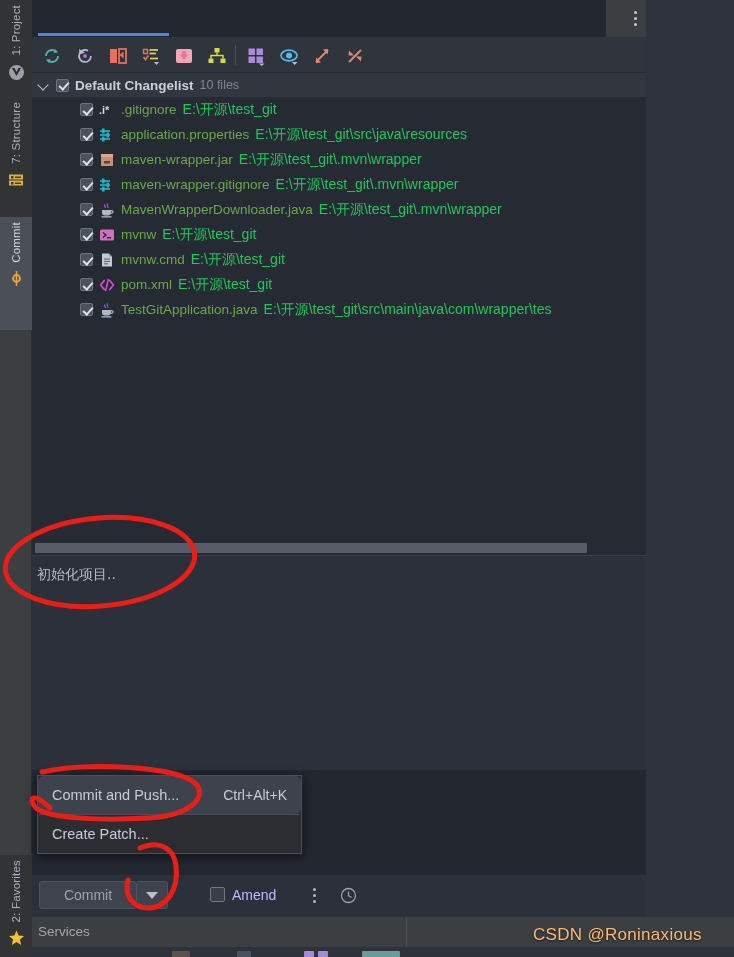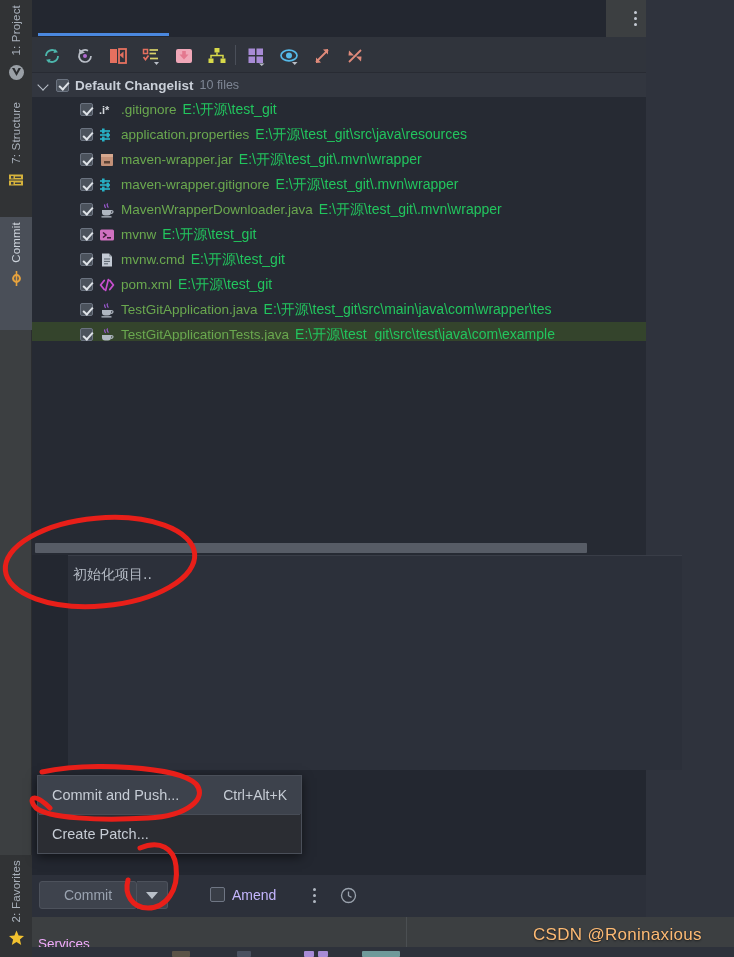"TestGitApplicationTests.java" div.frow { html: <div> <span></span> <span><svg> <path></path> <path></path> <path></path> <path></path> <rect></rect> </svg></span> <span>TestGitApplicationTests.java</span> <span>E:\开源\test_git\src\test\java\com\example</span> </div> -> none }
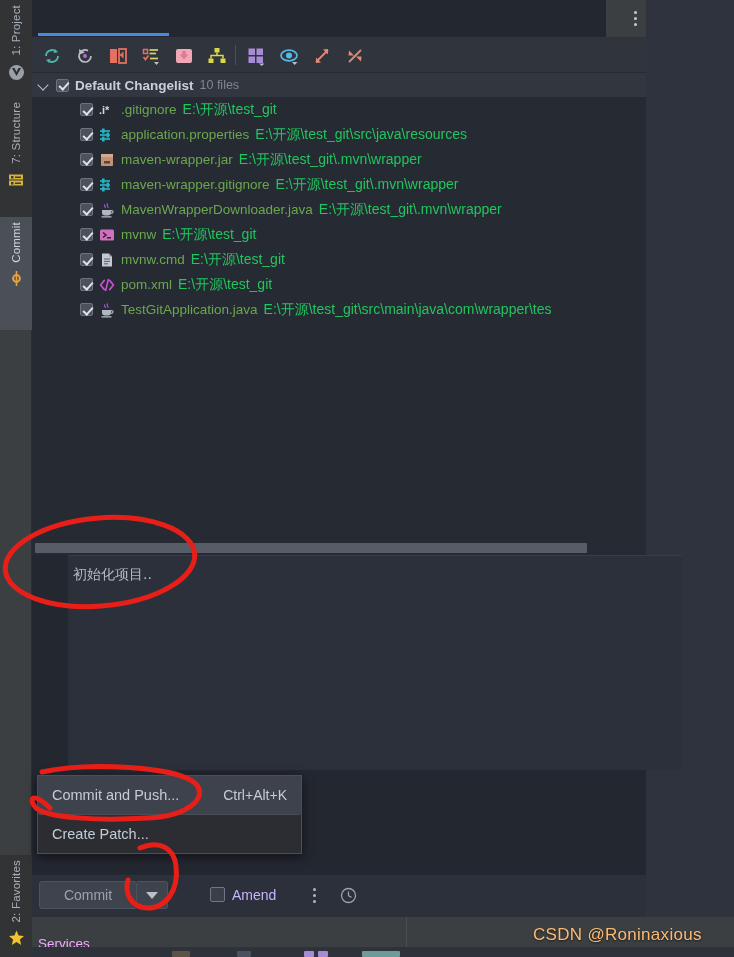"初始化项目.." .msgarea { margin-left: 36px -> none }
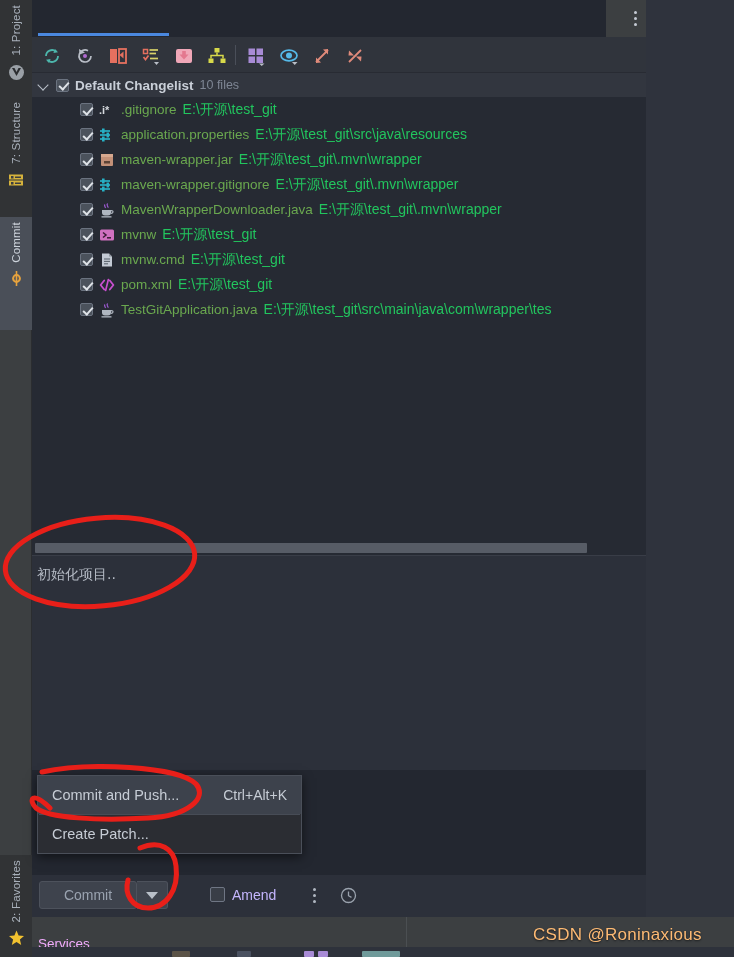"Commit and Push..." .pitem { border-radius: none -> 6px }
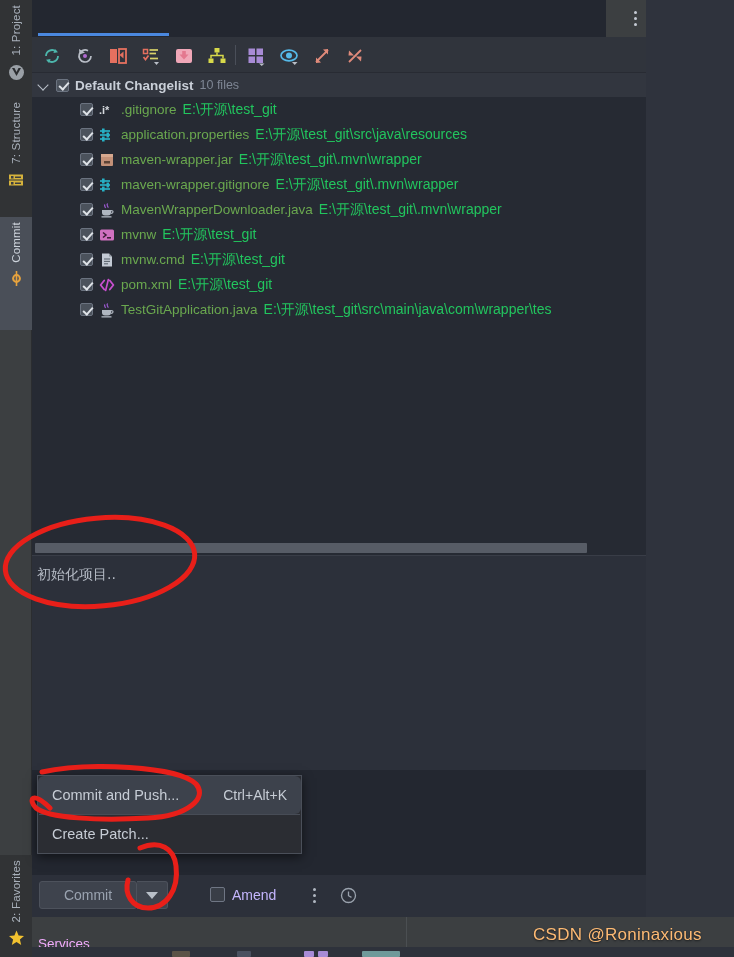"Services" .svc { color: #f0abfc -> #a3a3a3; top: 19px -> 7px }
